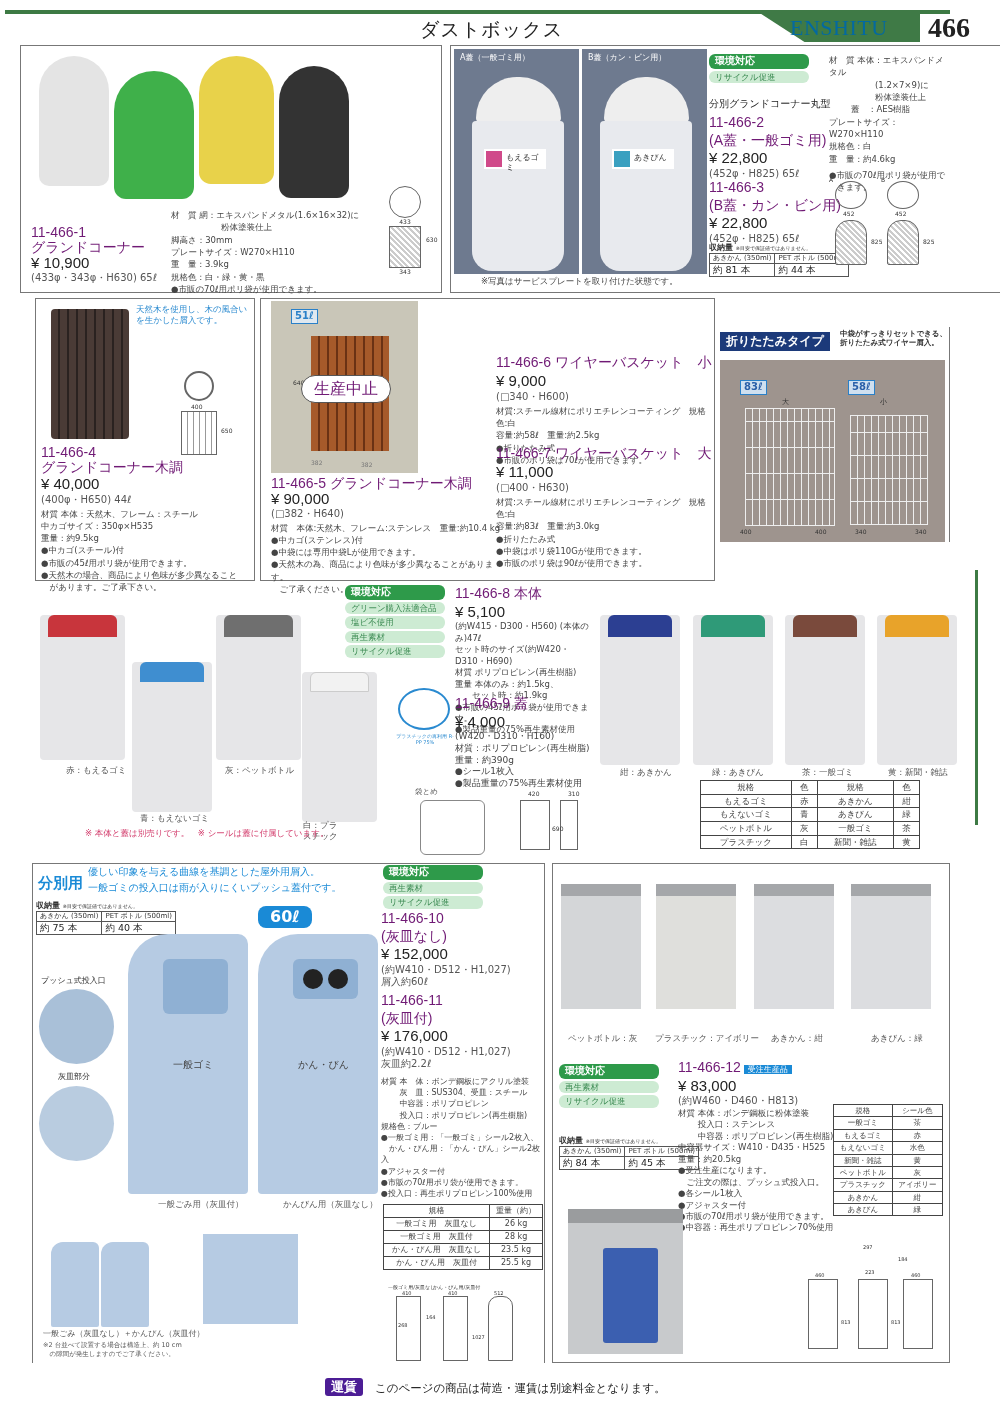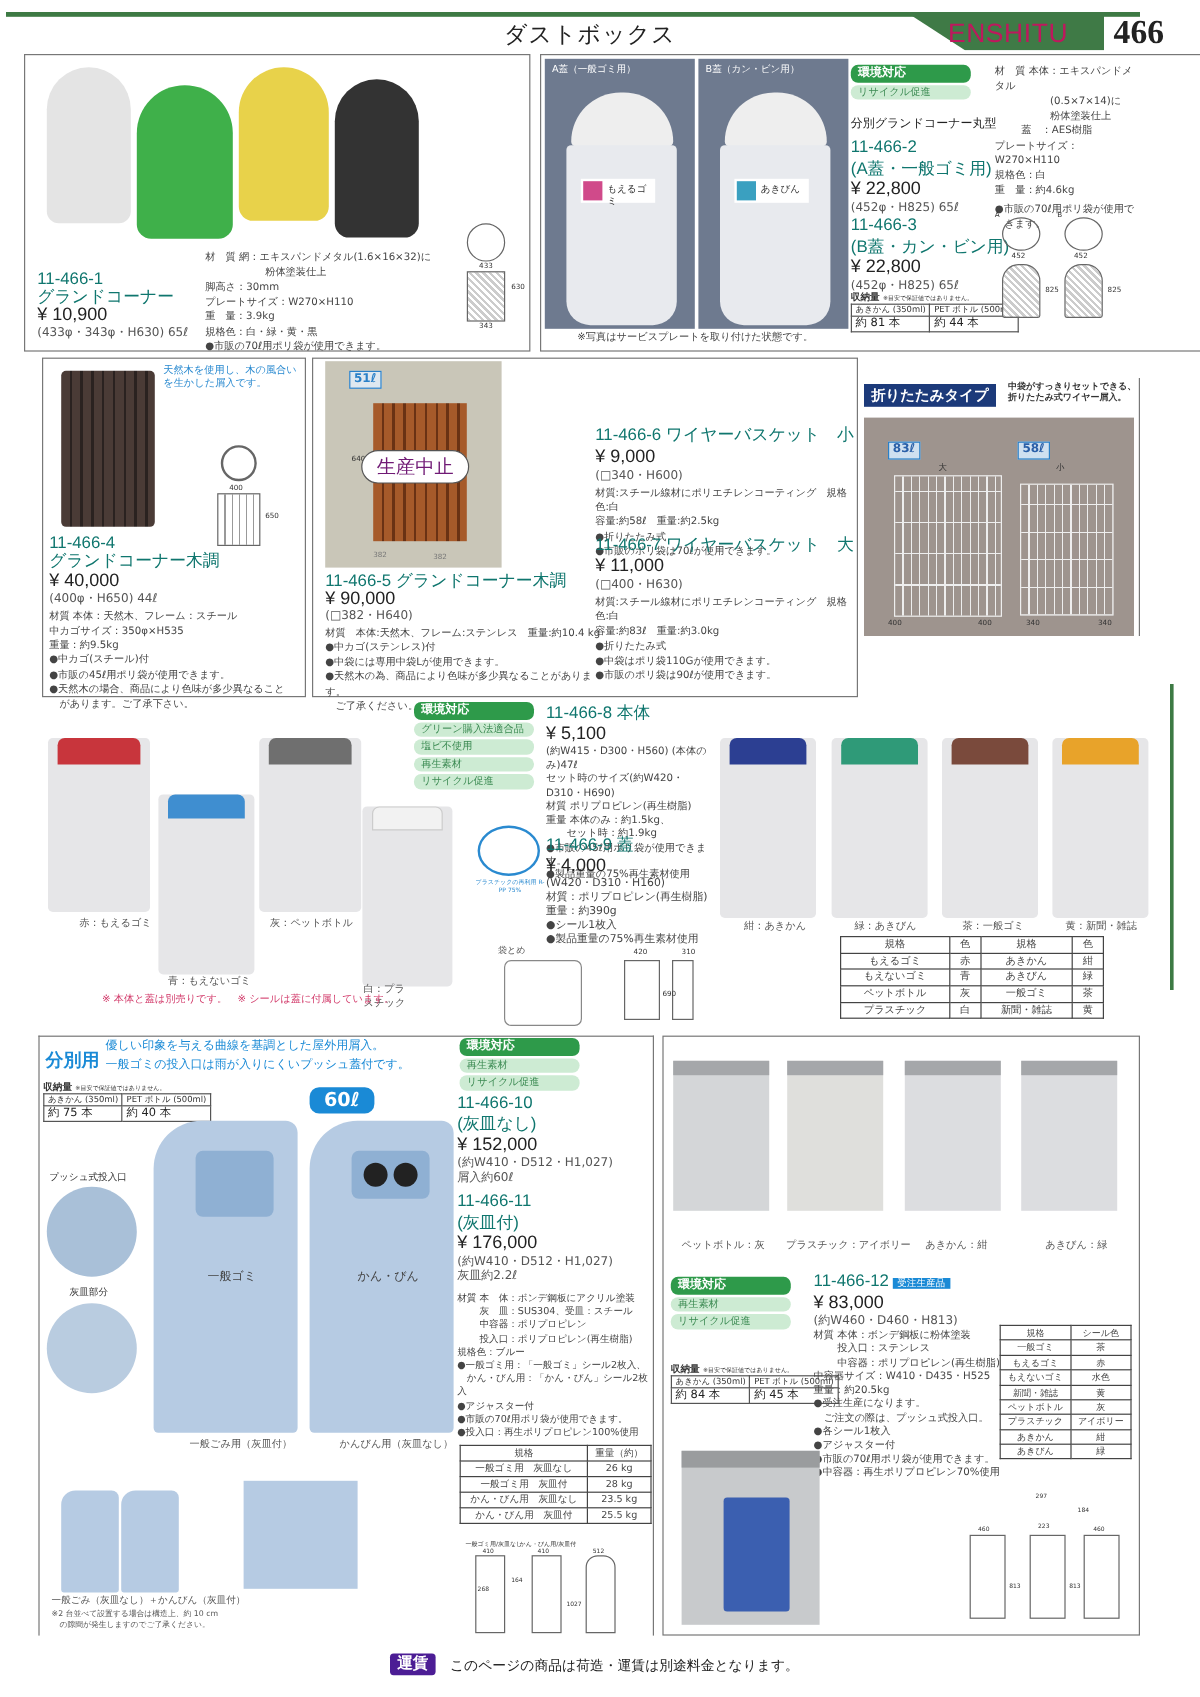"ENSHITU" .brandtxt { color: #be185d -> #0369a1; font-family: Liberation Sans, sans-serif -> Liberation Serif, serif }
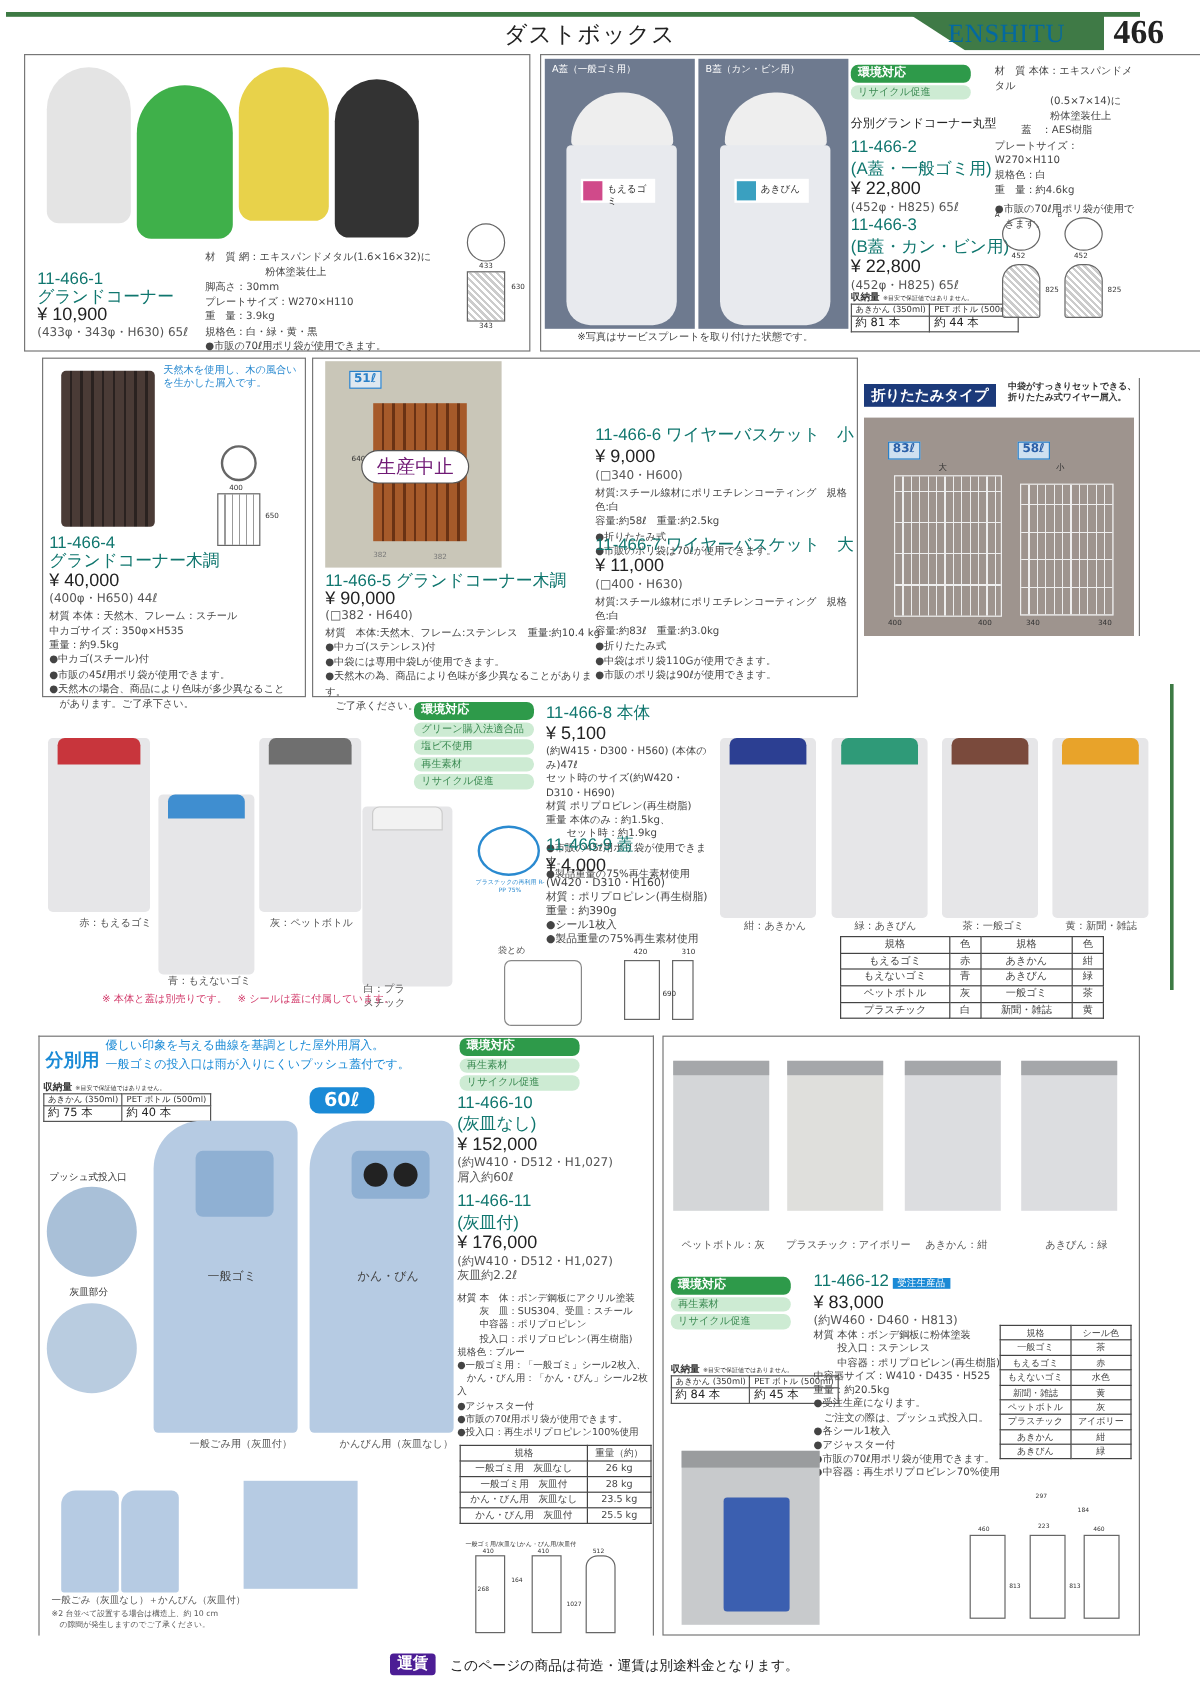"(0.5×7×14)に" div { text: 0.5×7×14 -> 1.2×7×9 }
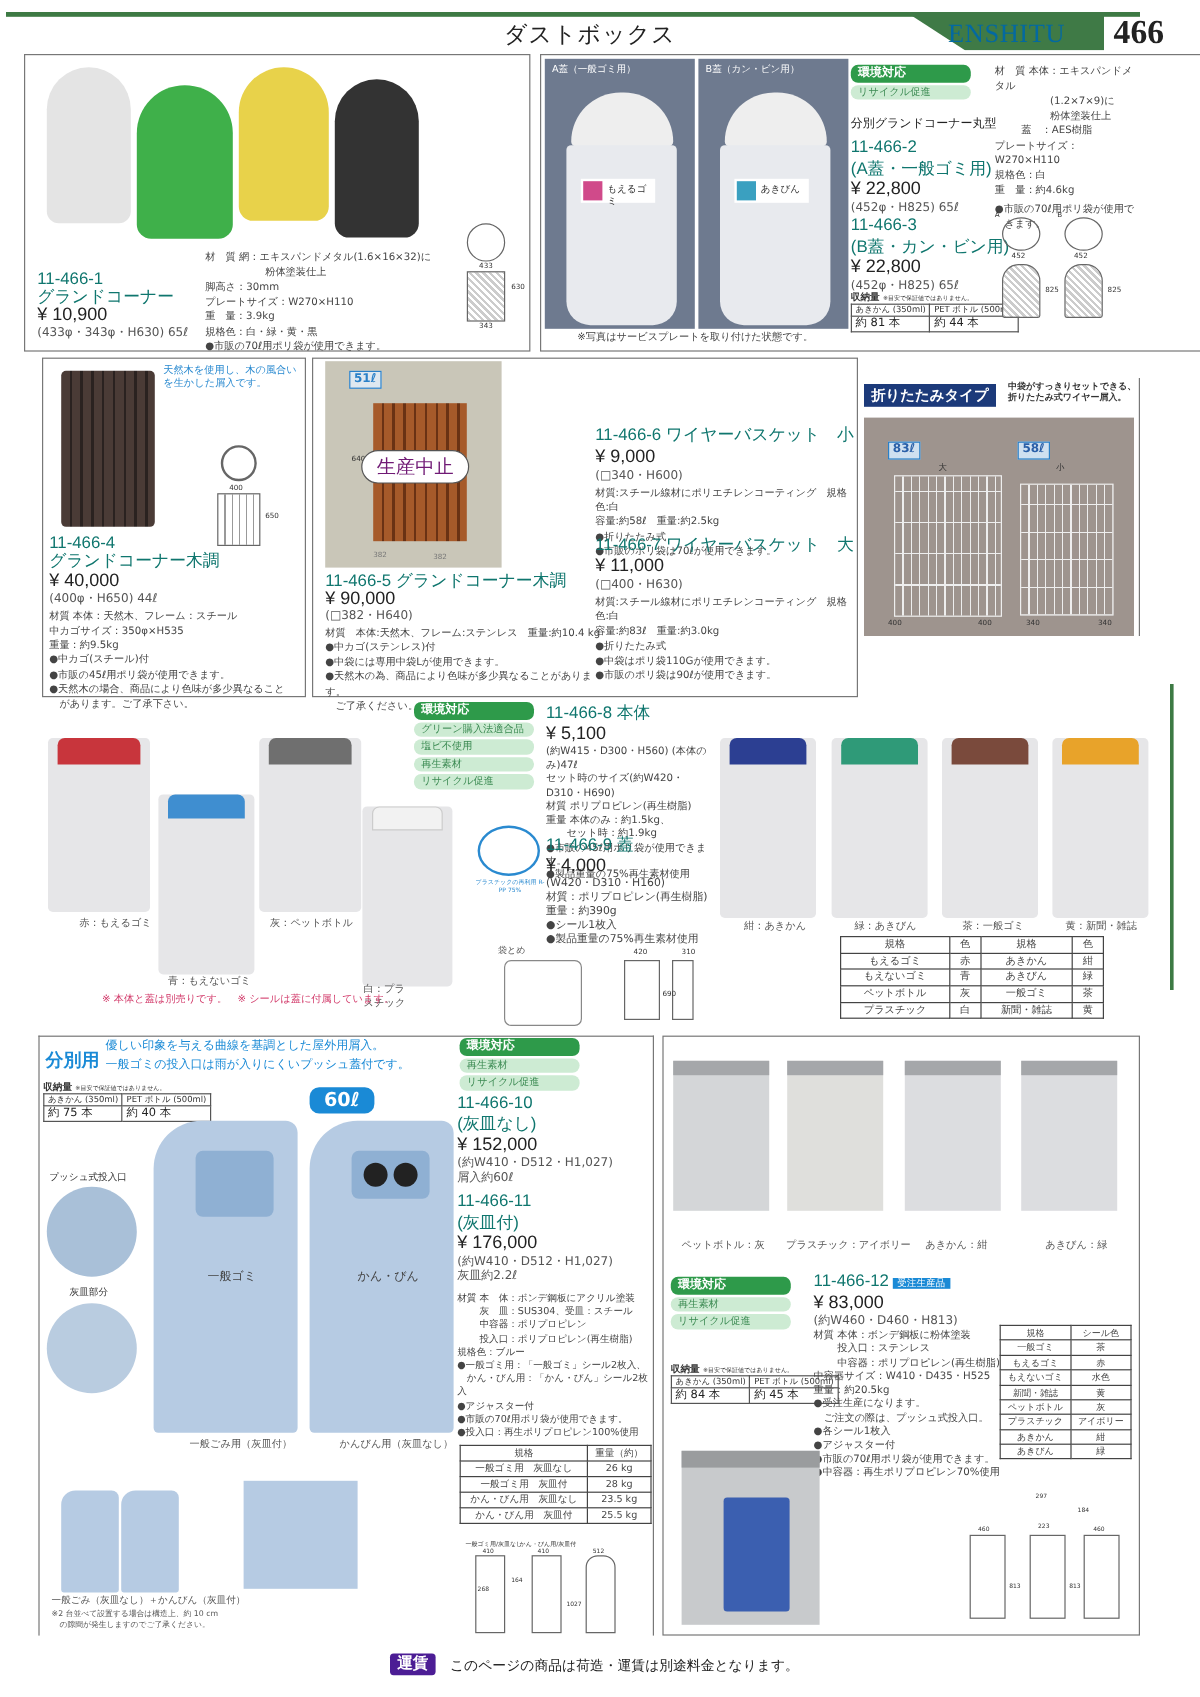"11-466-2" .code { color: #0f766e -> #701a75 }
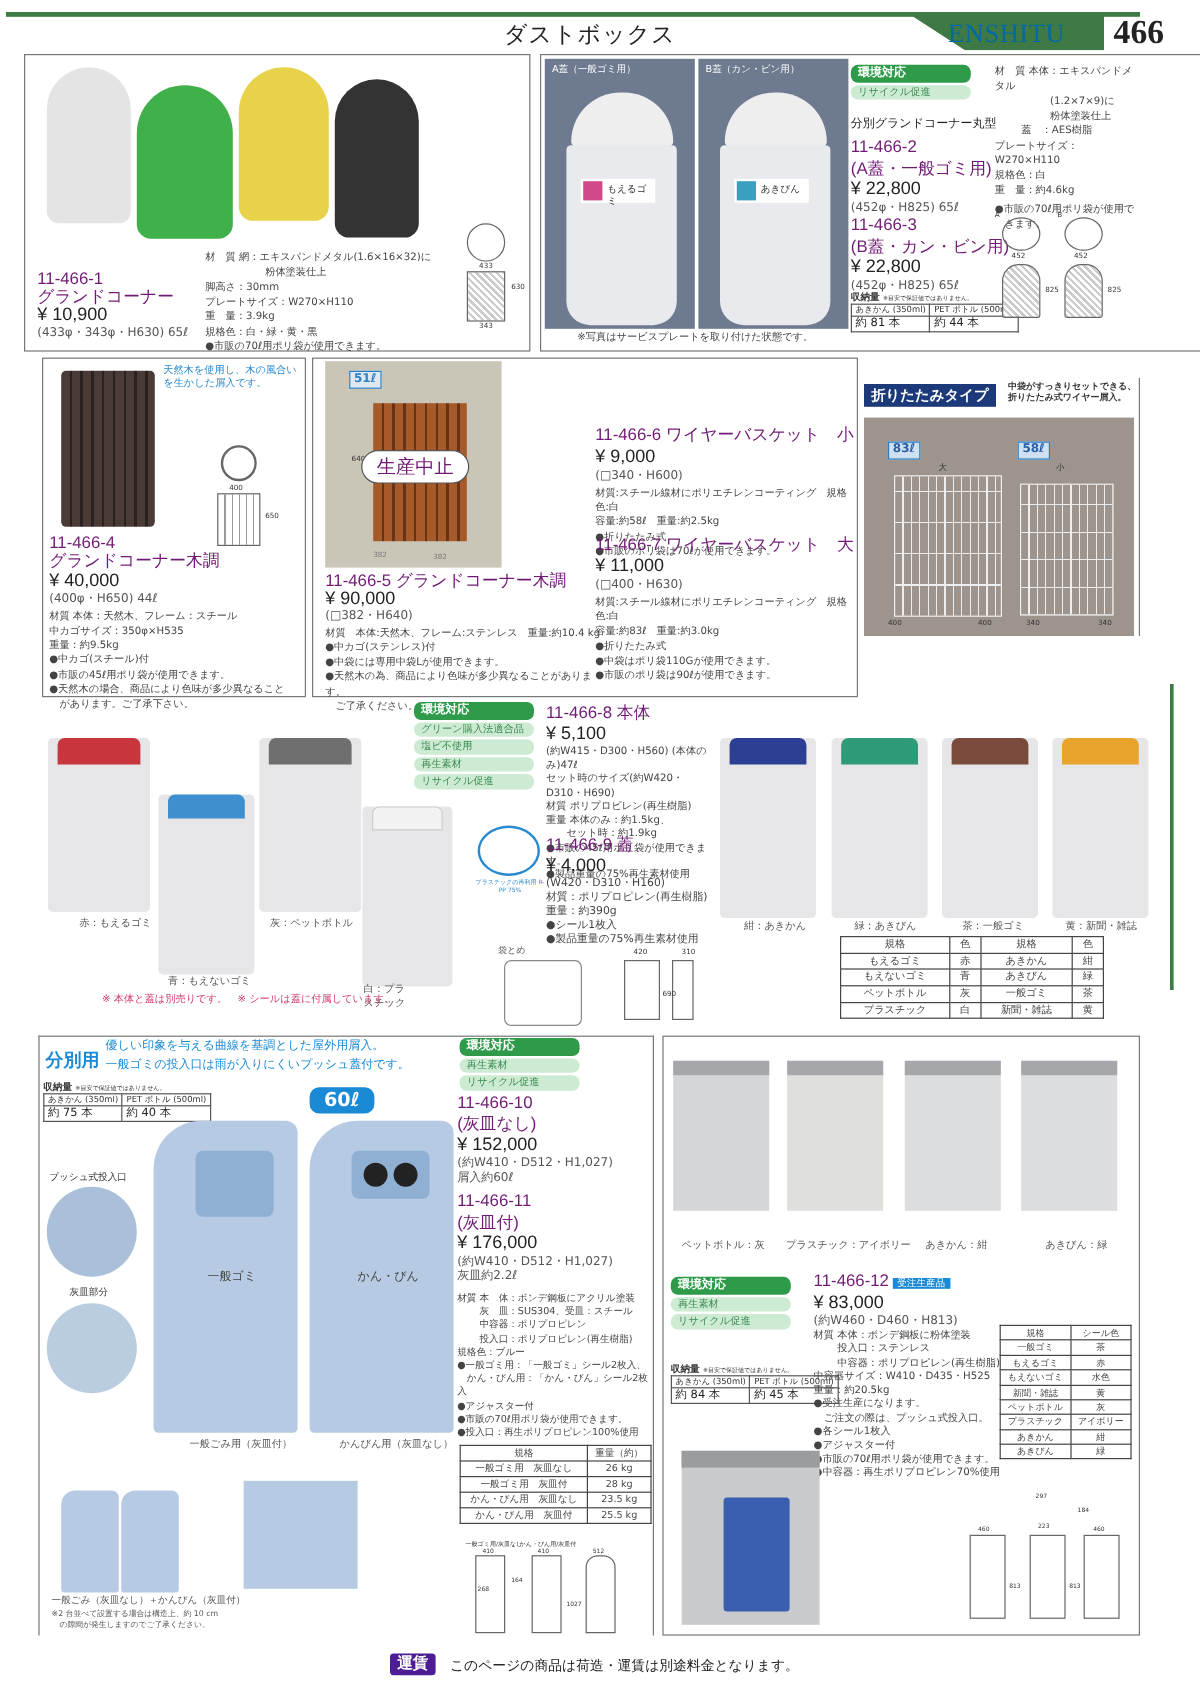"折りたたみタイプ" div.abs { top: 315px -> 327px }
